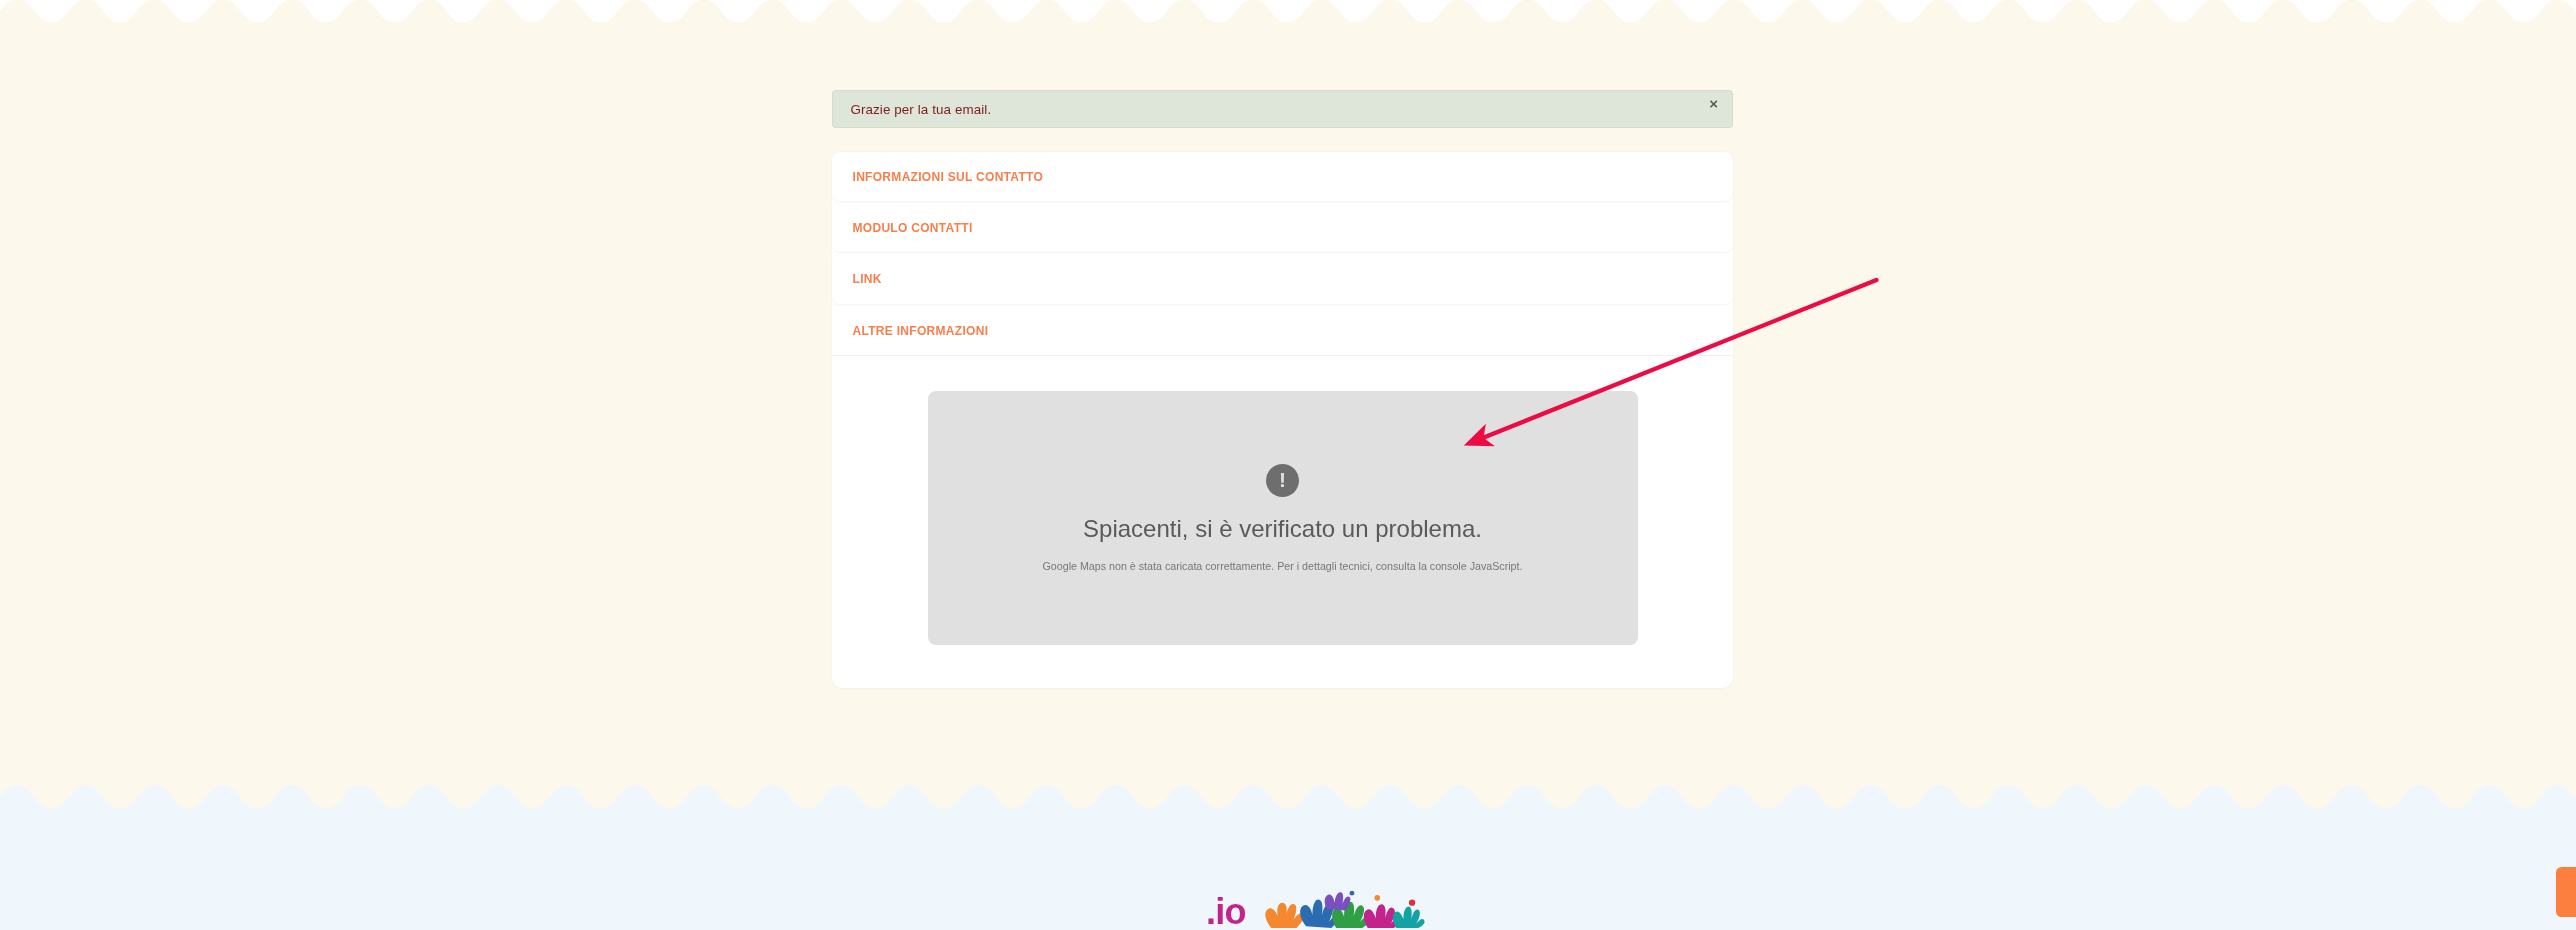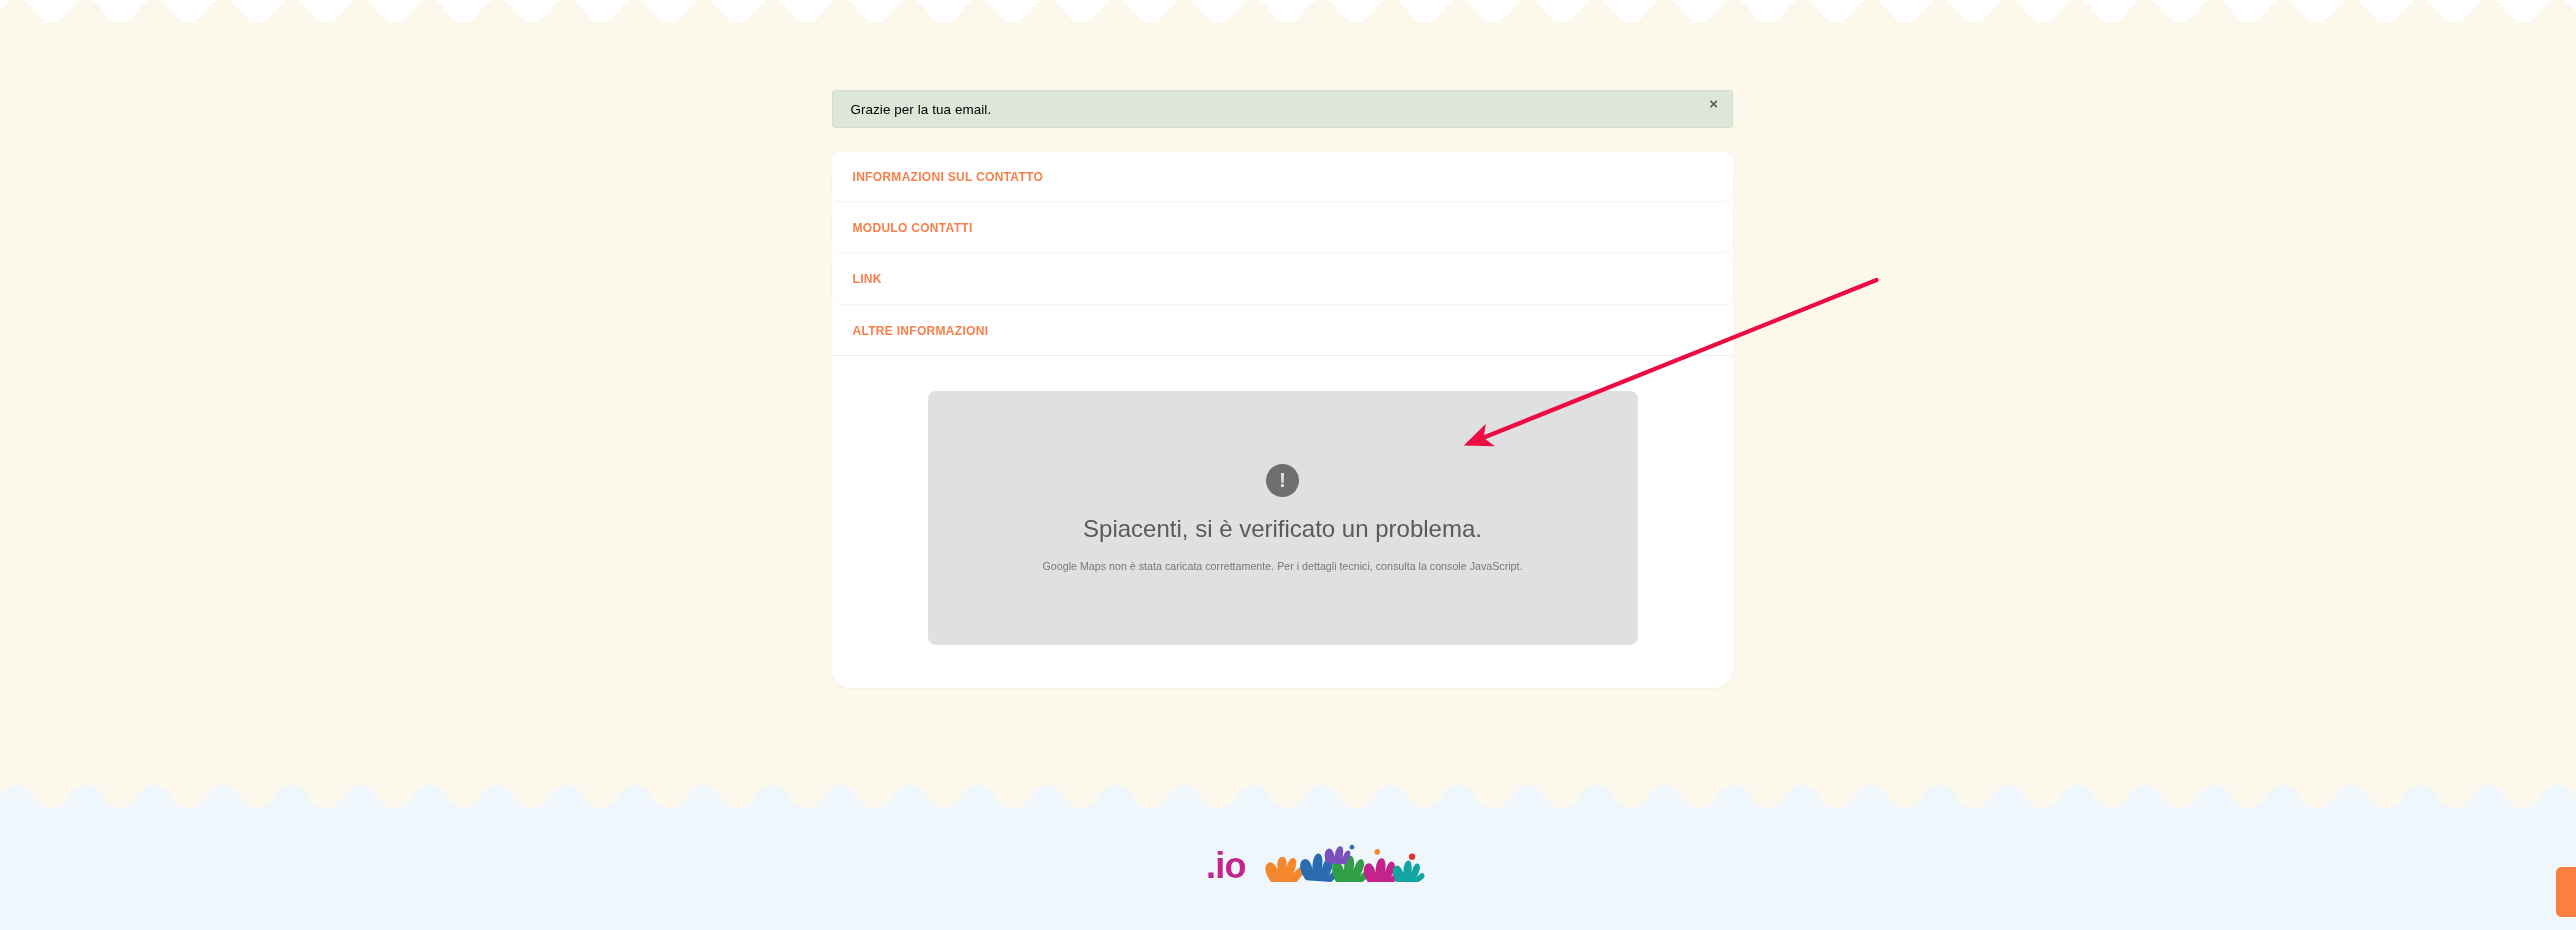"Grazie per la tua email." .alert-text { color: #000000 -> #7f1d1d }
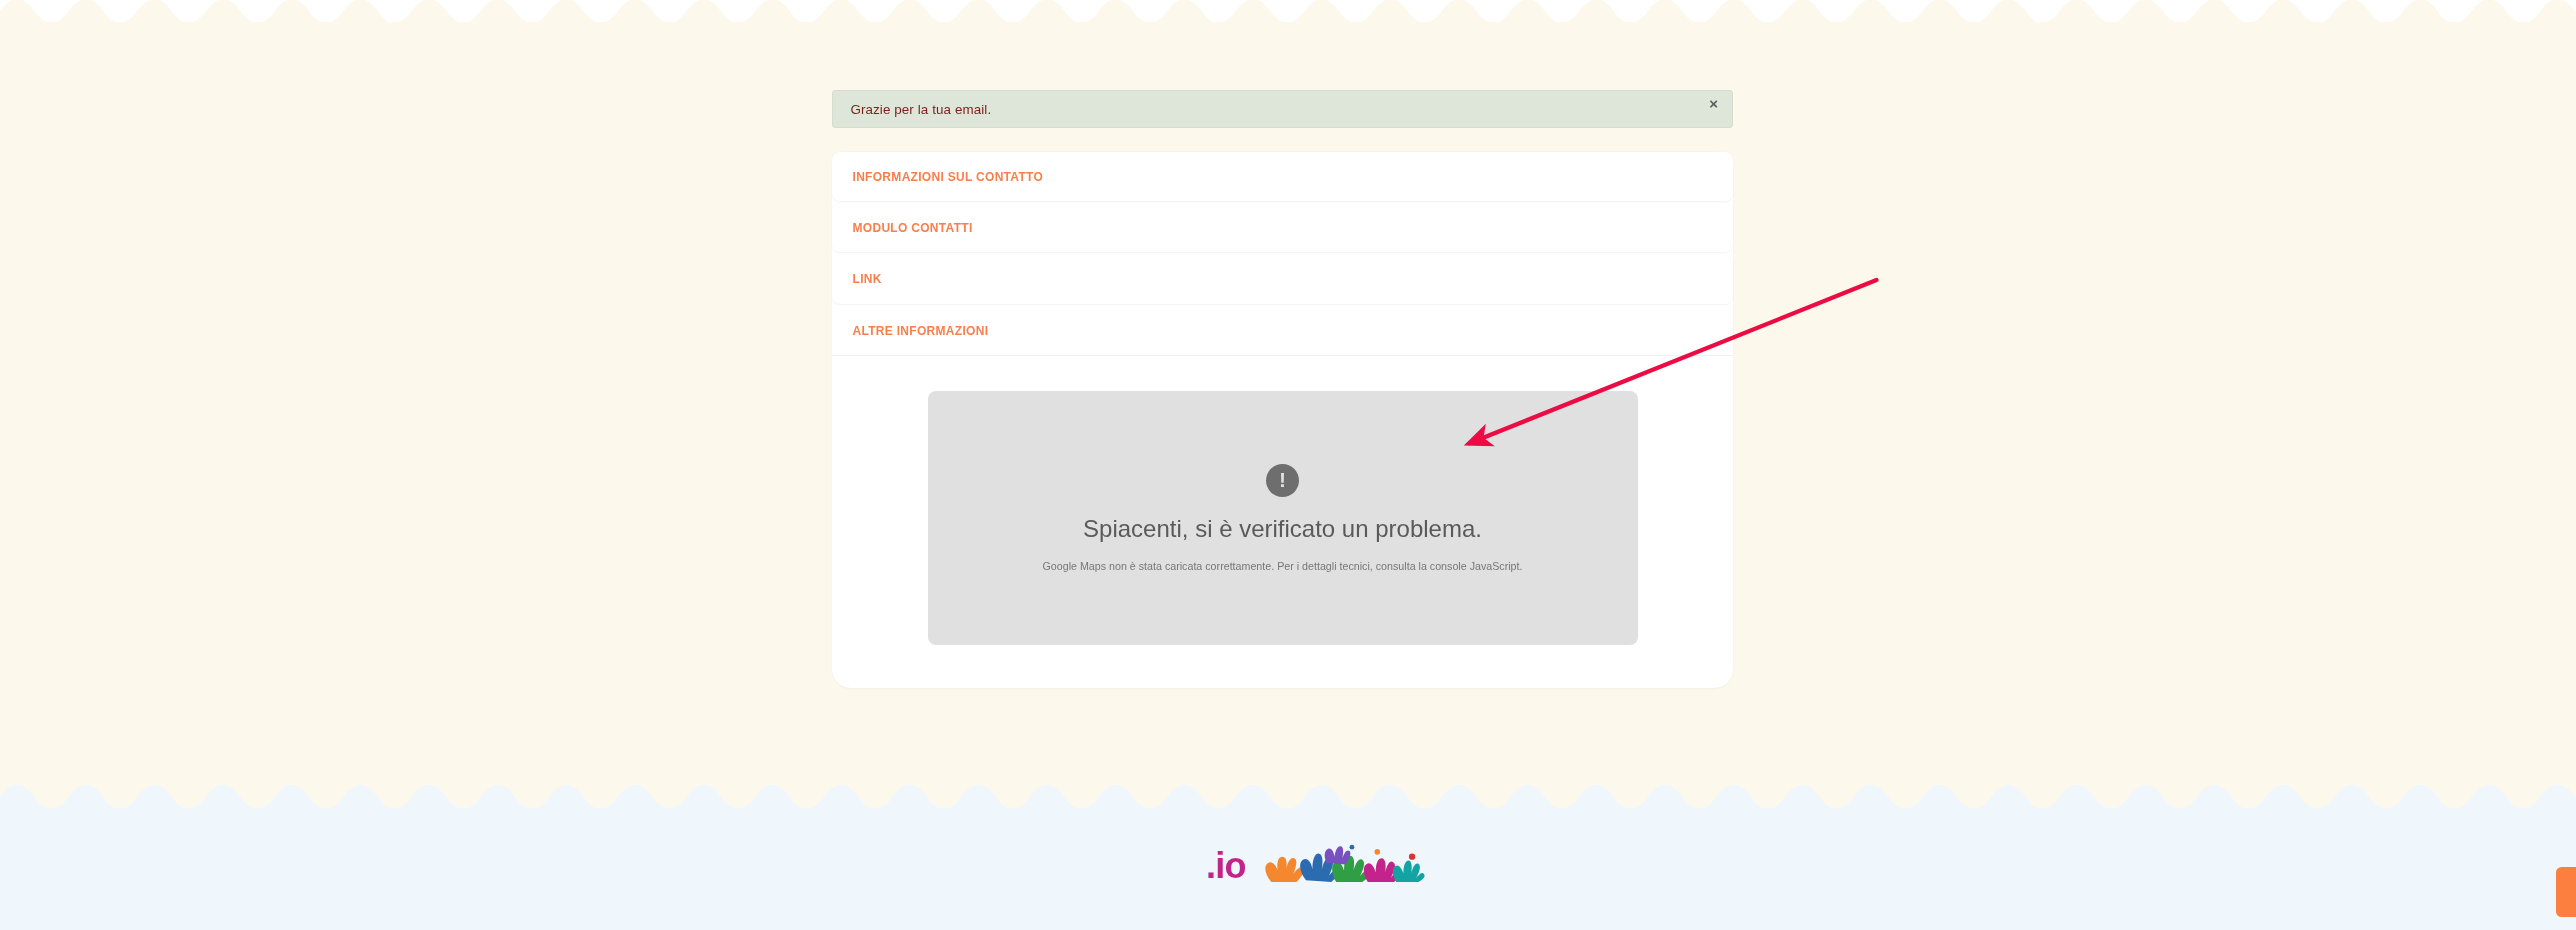"INFORMAZIONI SUL CONTATTO" .panel-card { border-radius: 19px -> 11px }
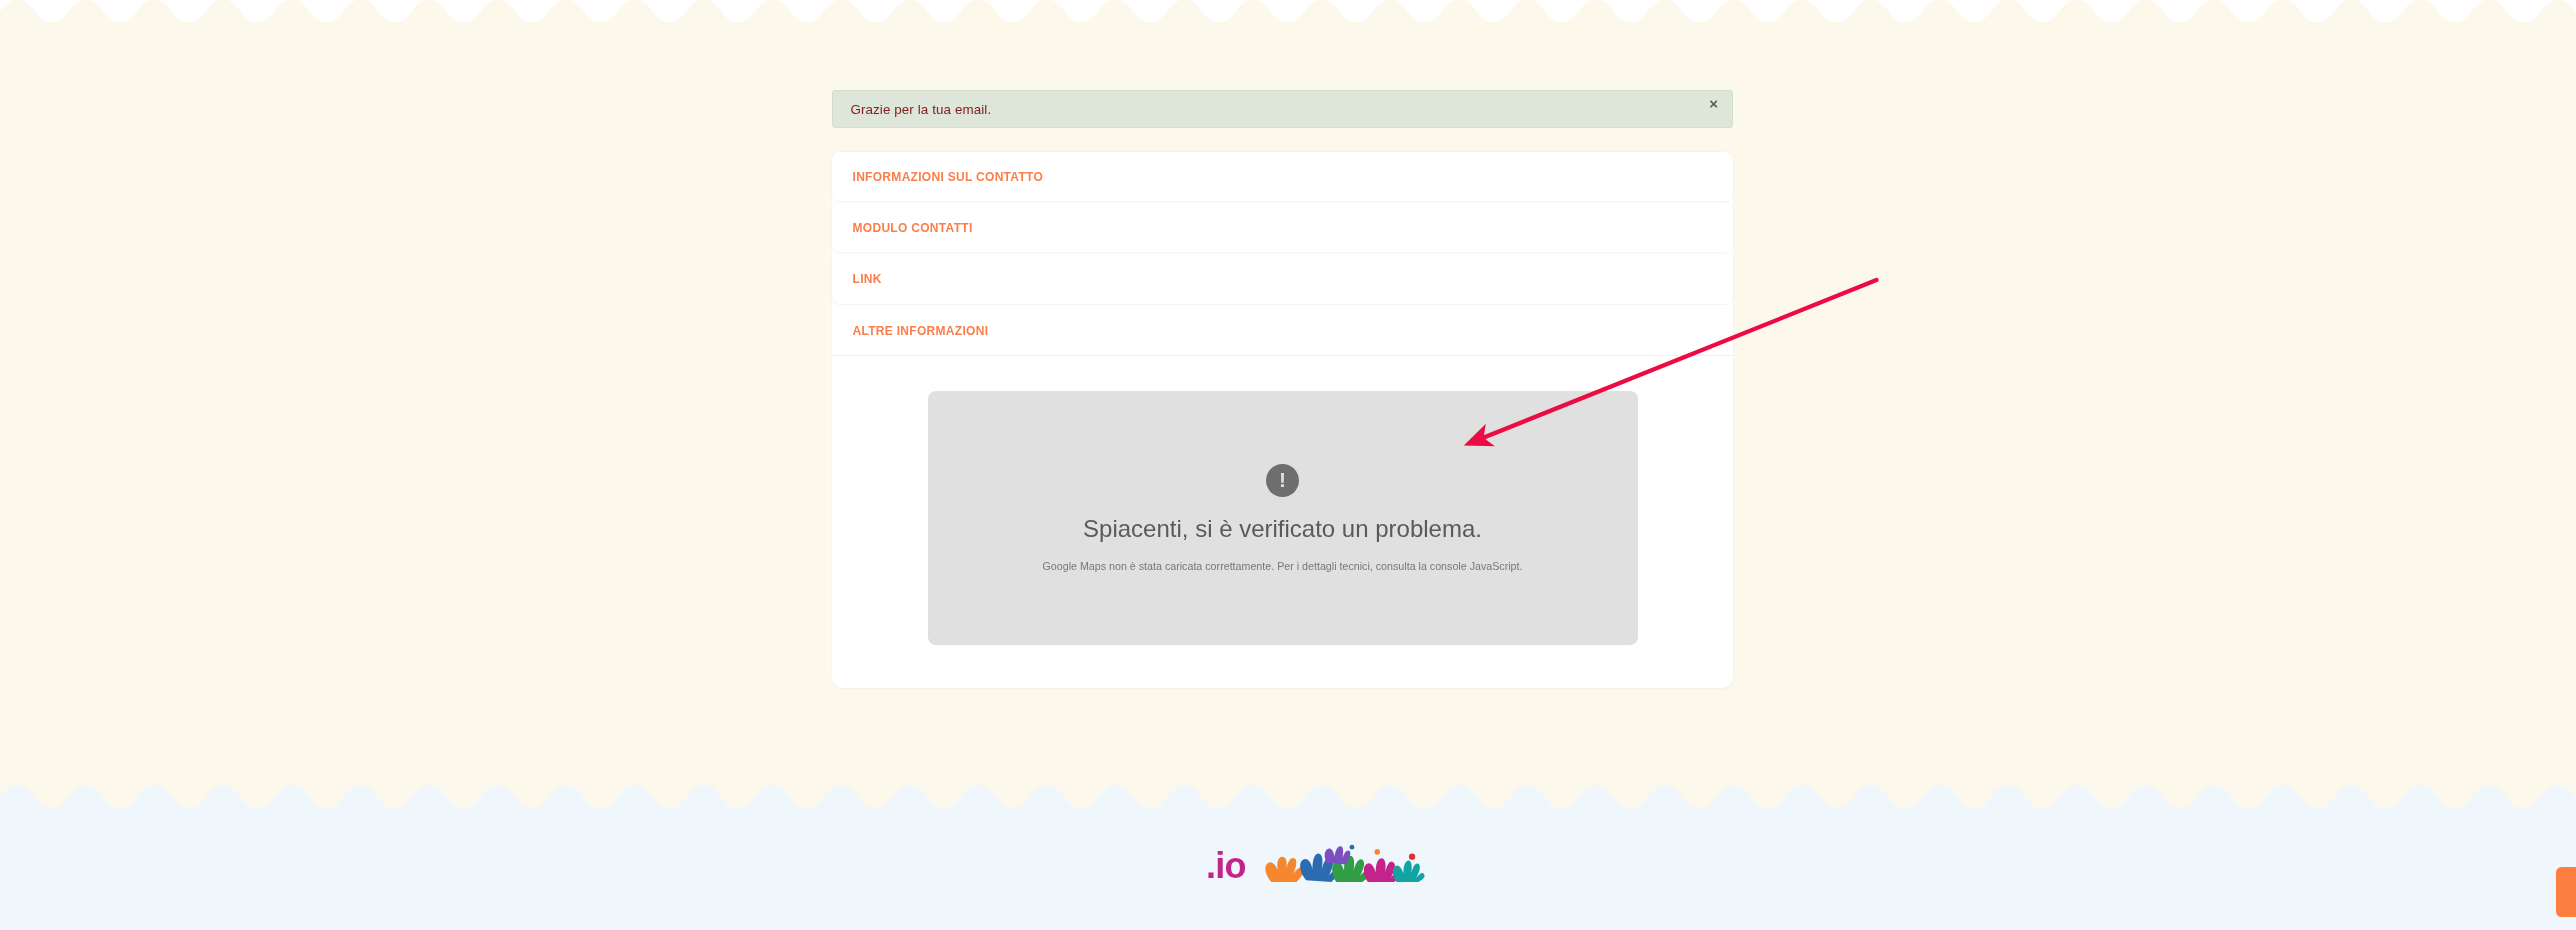".io" .footer-logo { top: 836px -> 882px }
